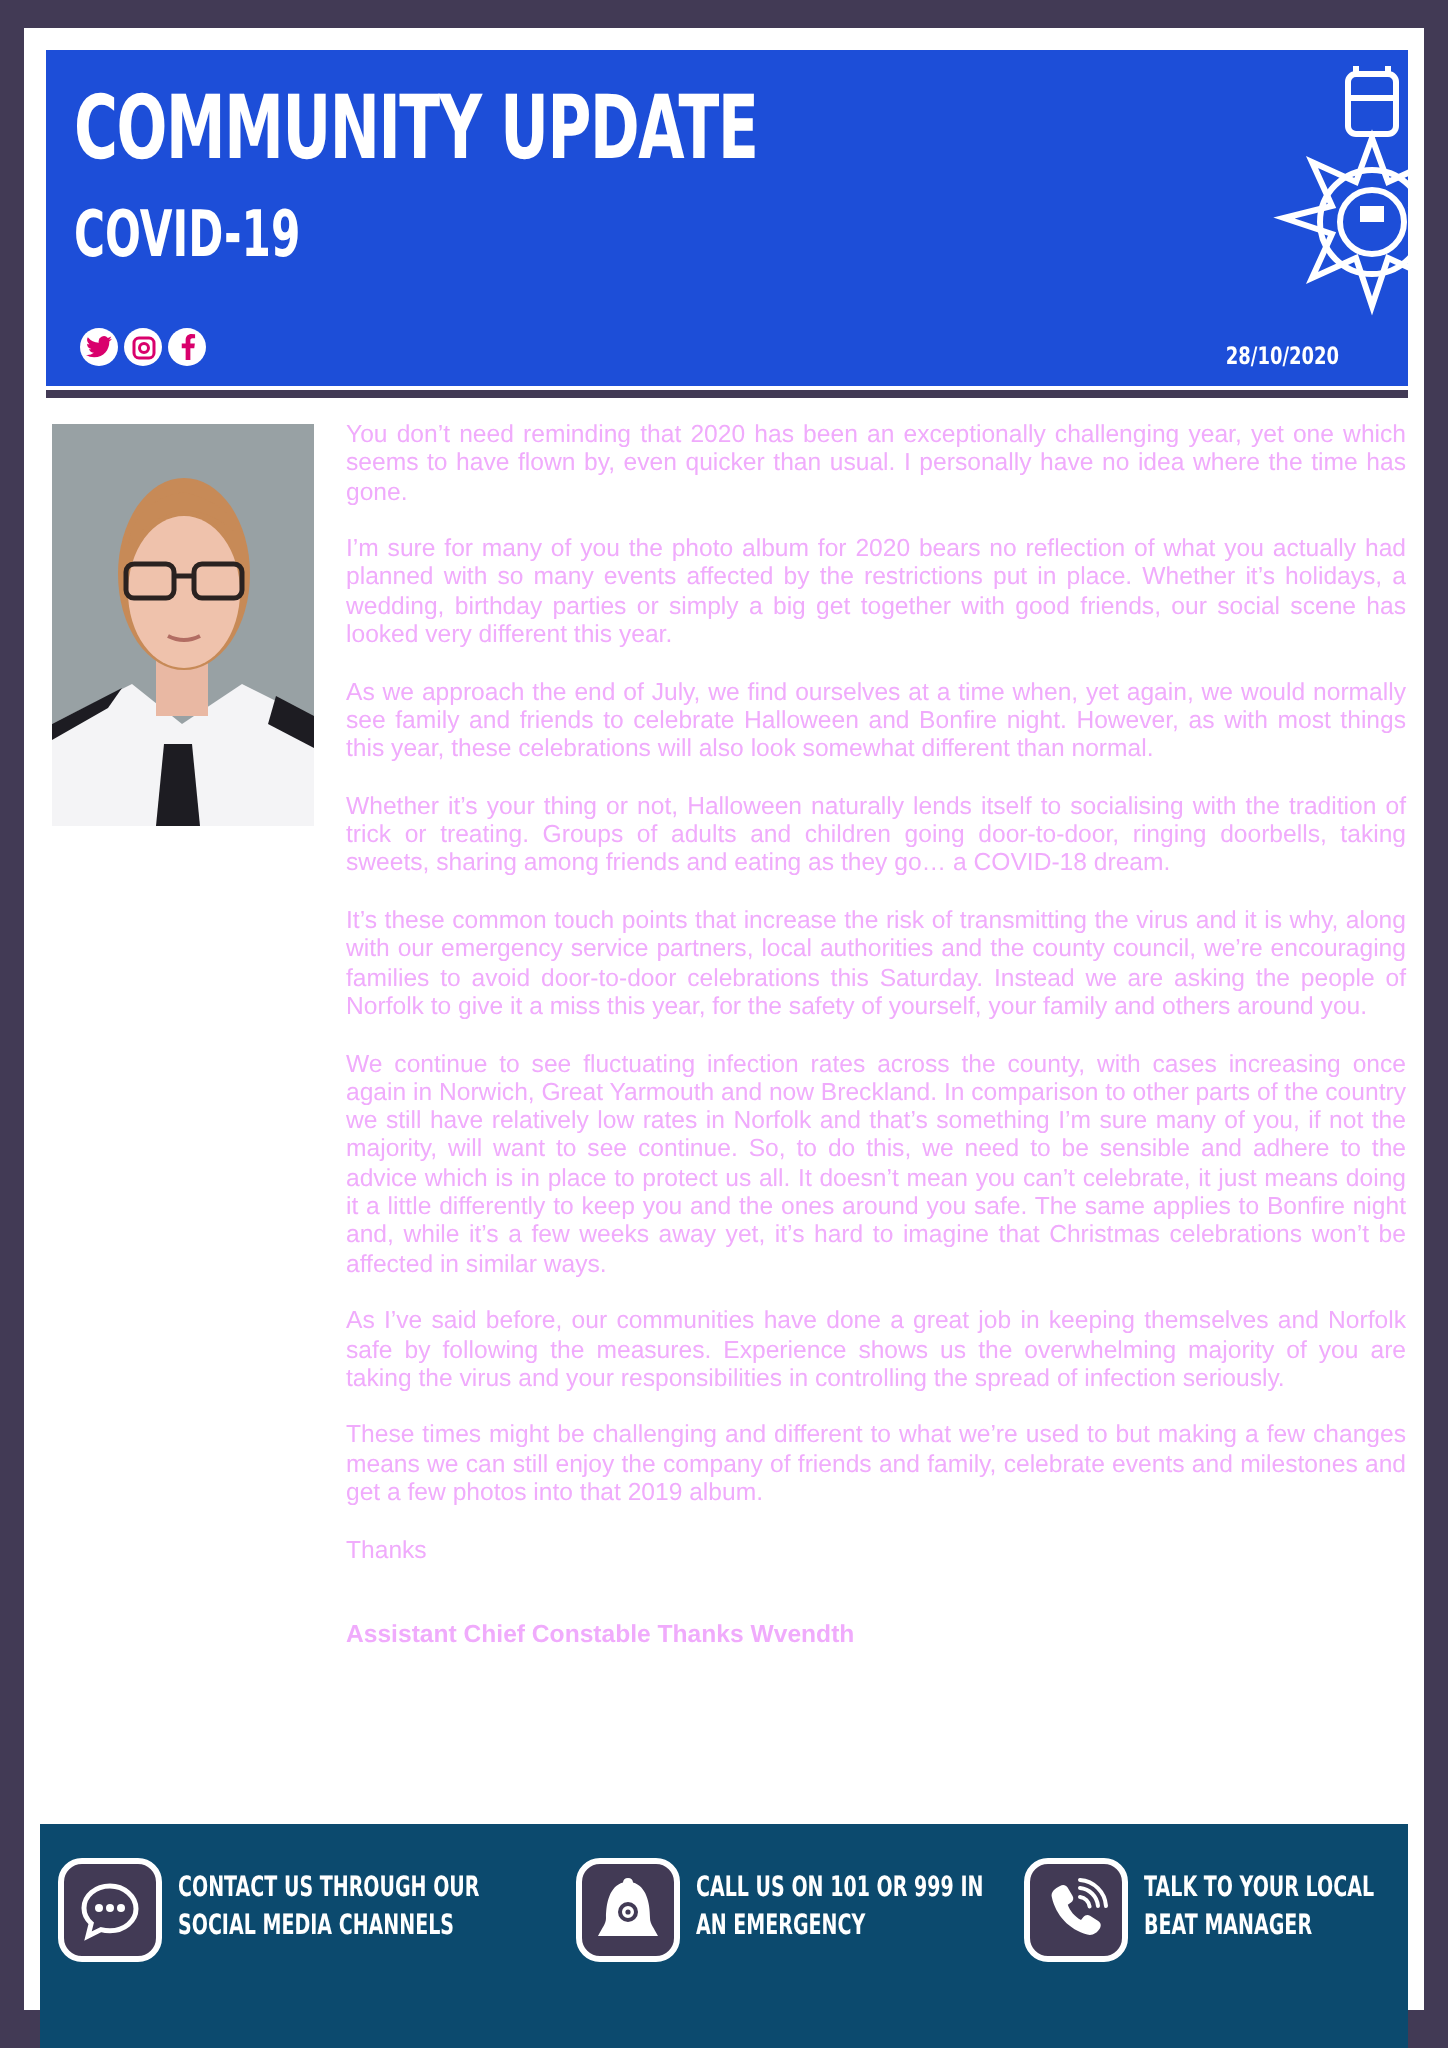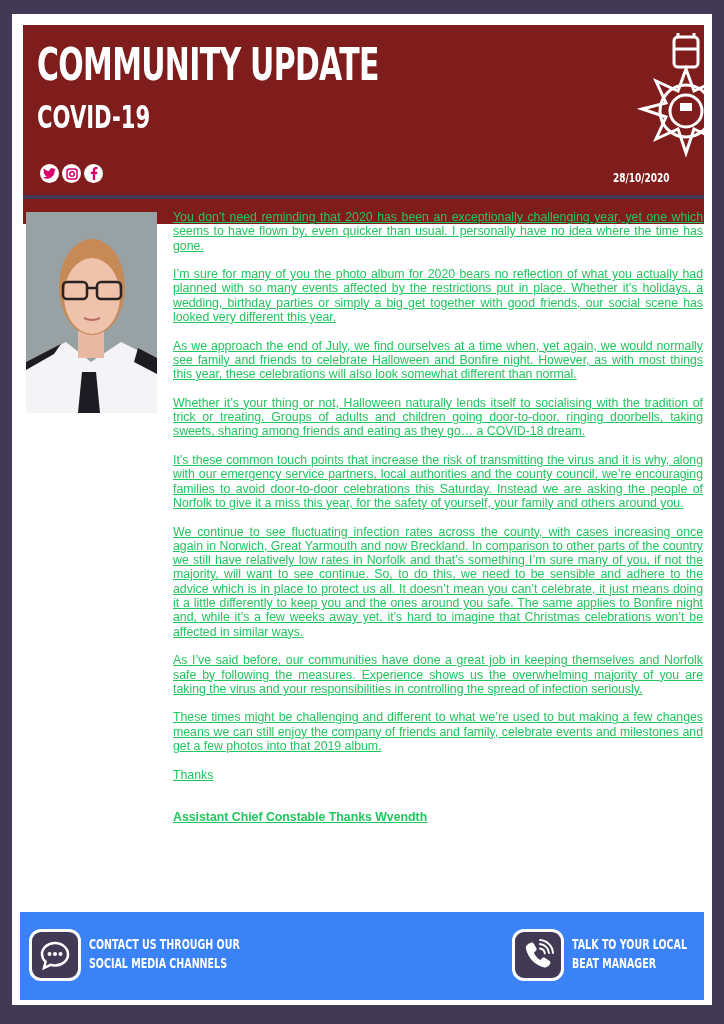"COMMUNITY UPDATE" .header { background: #7f1d1d -> #1d4ed8; height: 199px -> 168px }
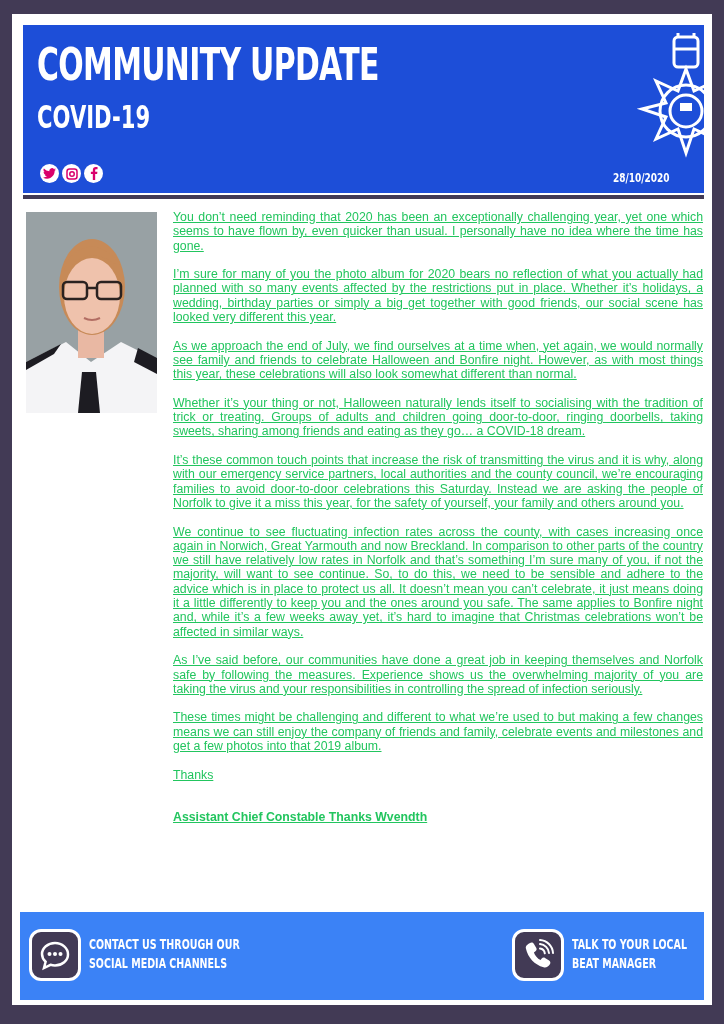"You don’t need reminding that" .body-text { color: #22c55e -> #f0abfc; text-decoration: underline -> none }
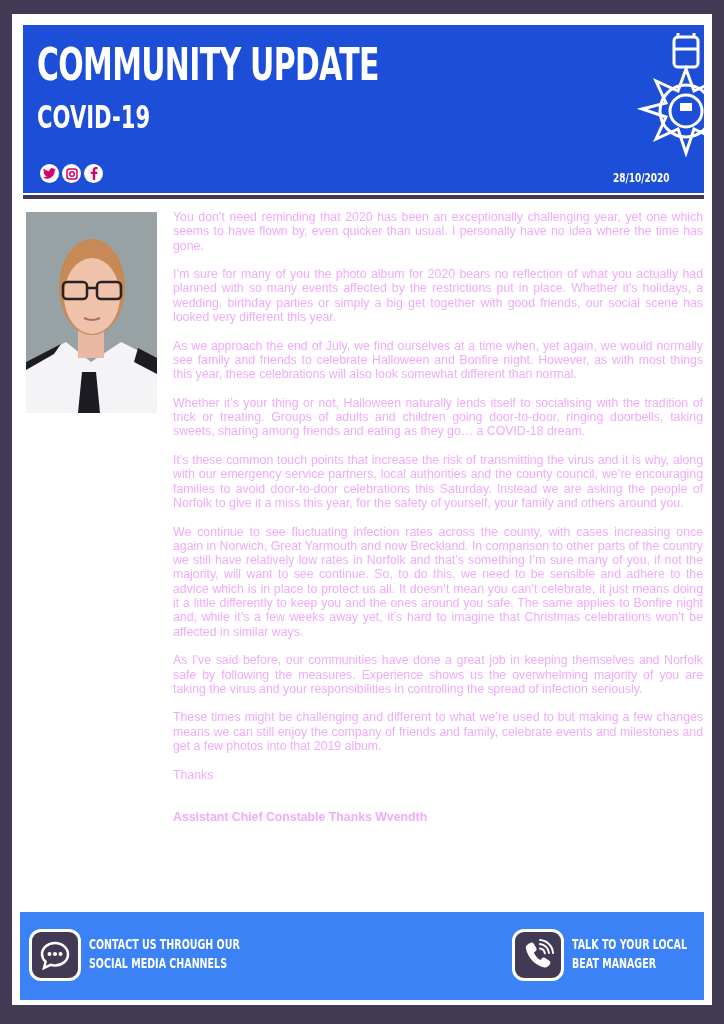"CONTACT US THROUGH OUR" .footer { background: #3b82f6 -> #0c4a6e; height: 88px -> 112px }
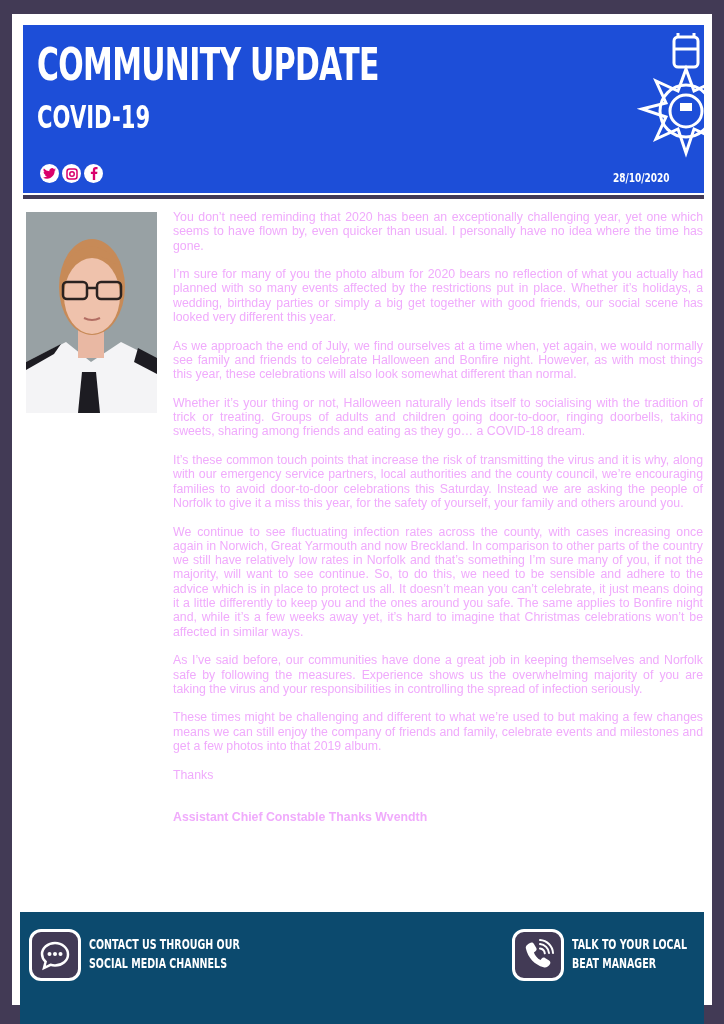"CALL US ON 101 OR" div.fitem { html: none -> <div> <div> <svg> <path></path> <circle></circle> <circle></circle> </svg> </div> <div> <div>CALL US ON 101 OR 999 IN</div> <div>AN EMERGENCY</div> </div> </div> }
